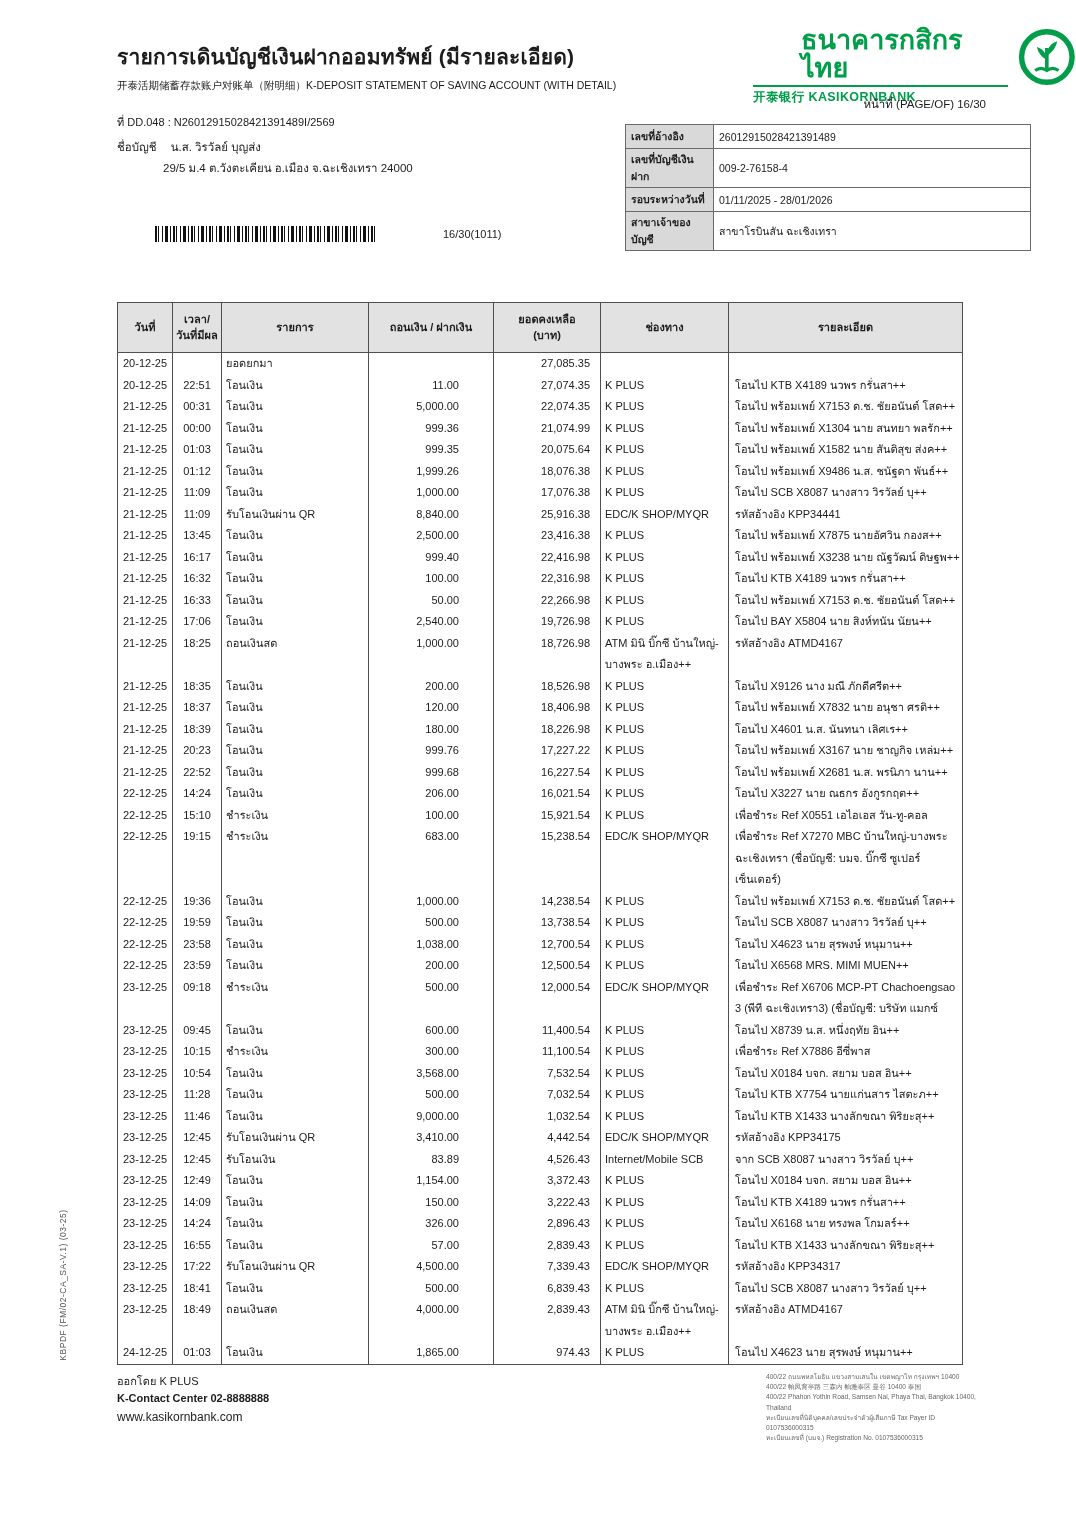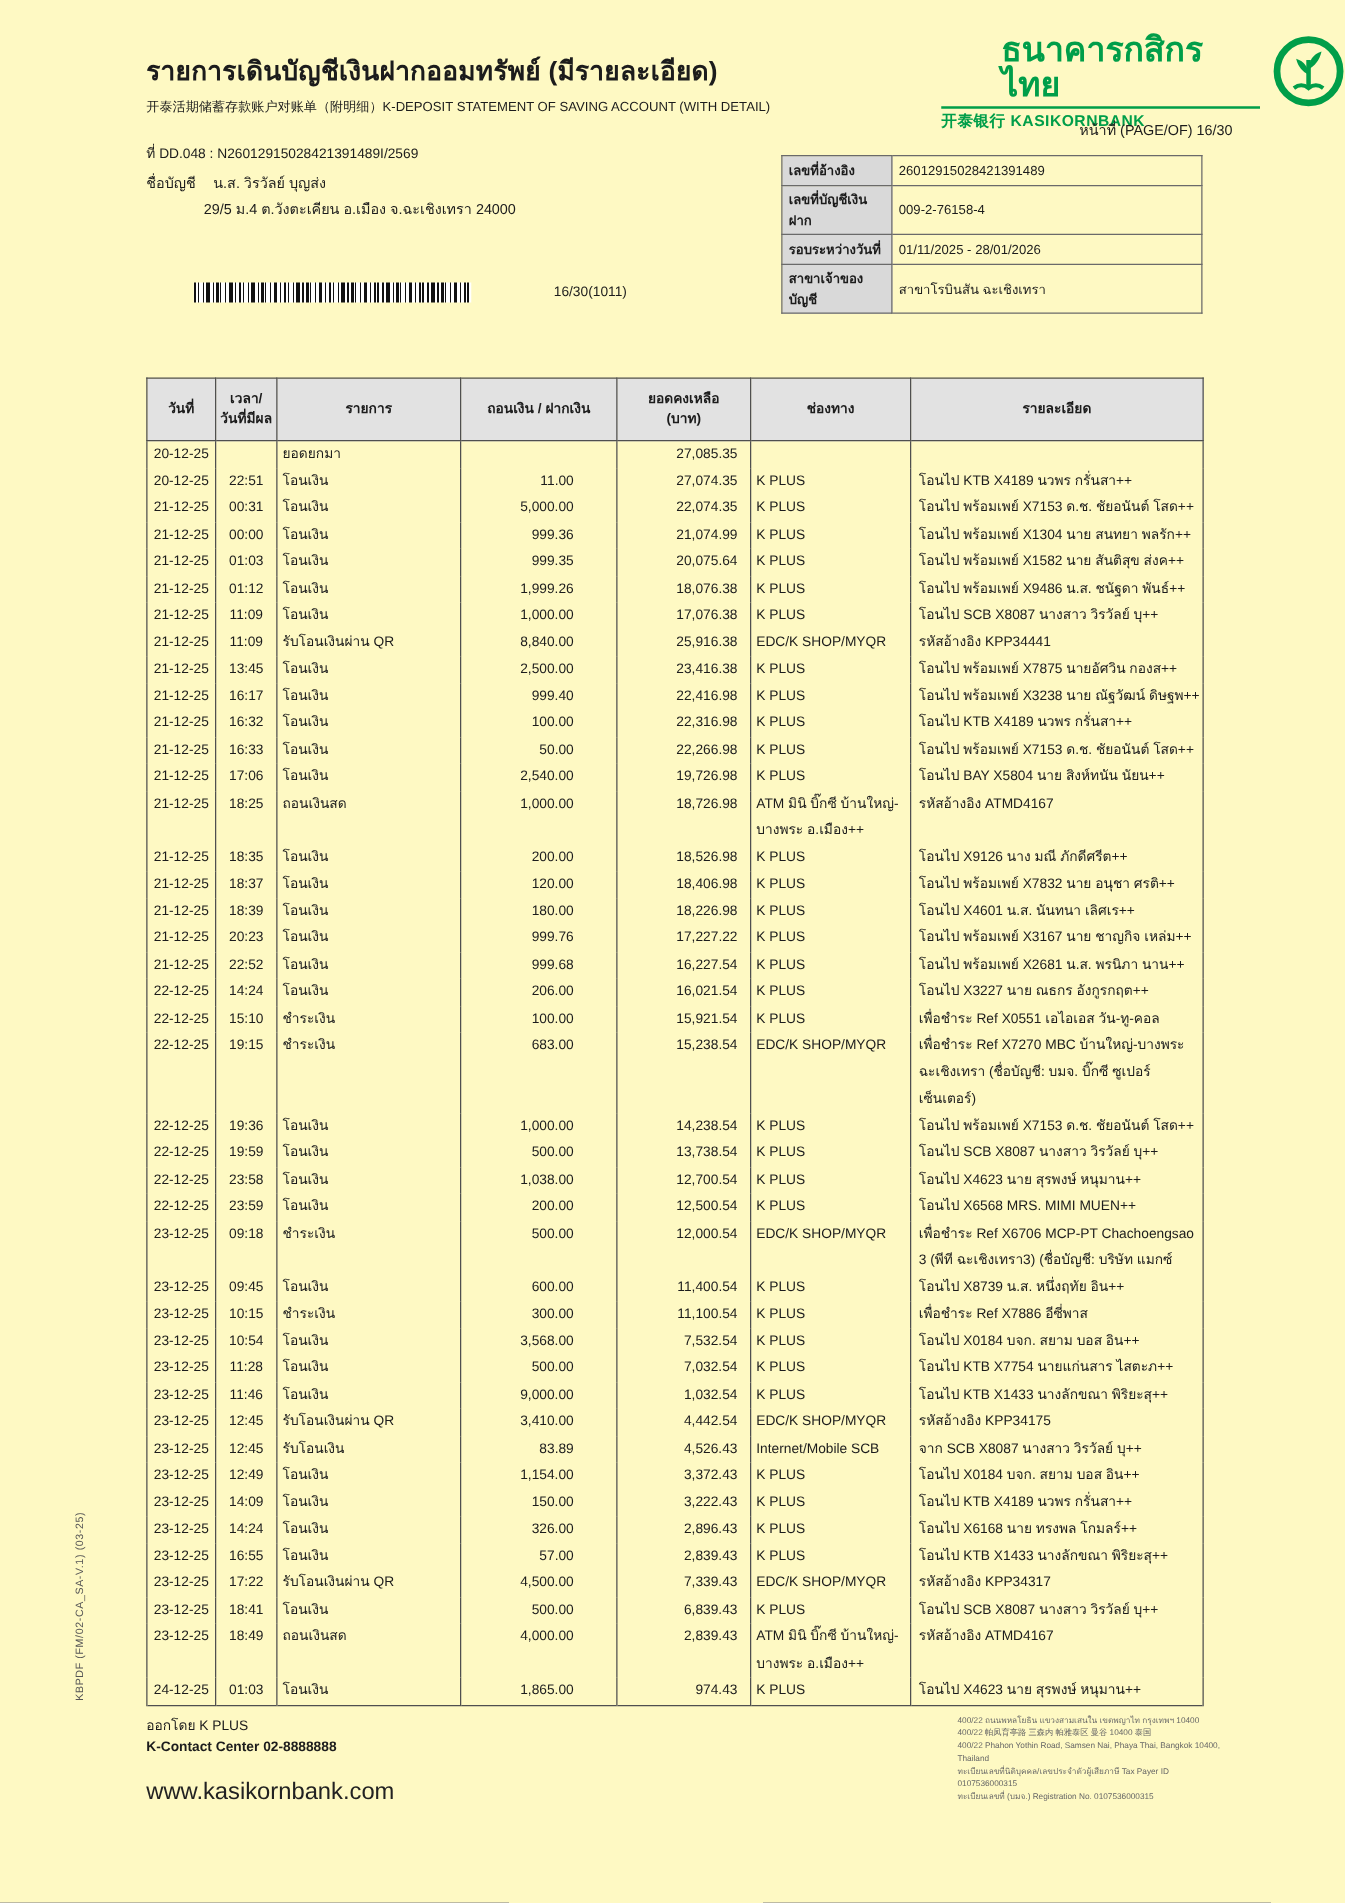"รายการเดินบัญชีเงินฝากออมทรัพย์" .page { background: #fef9c3 -> #ffffff }
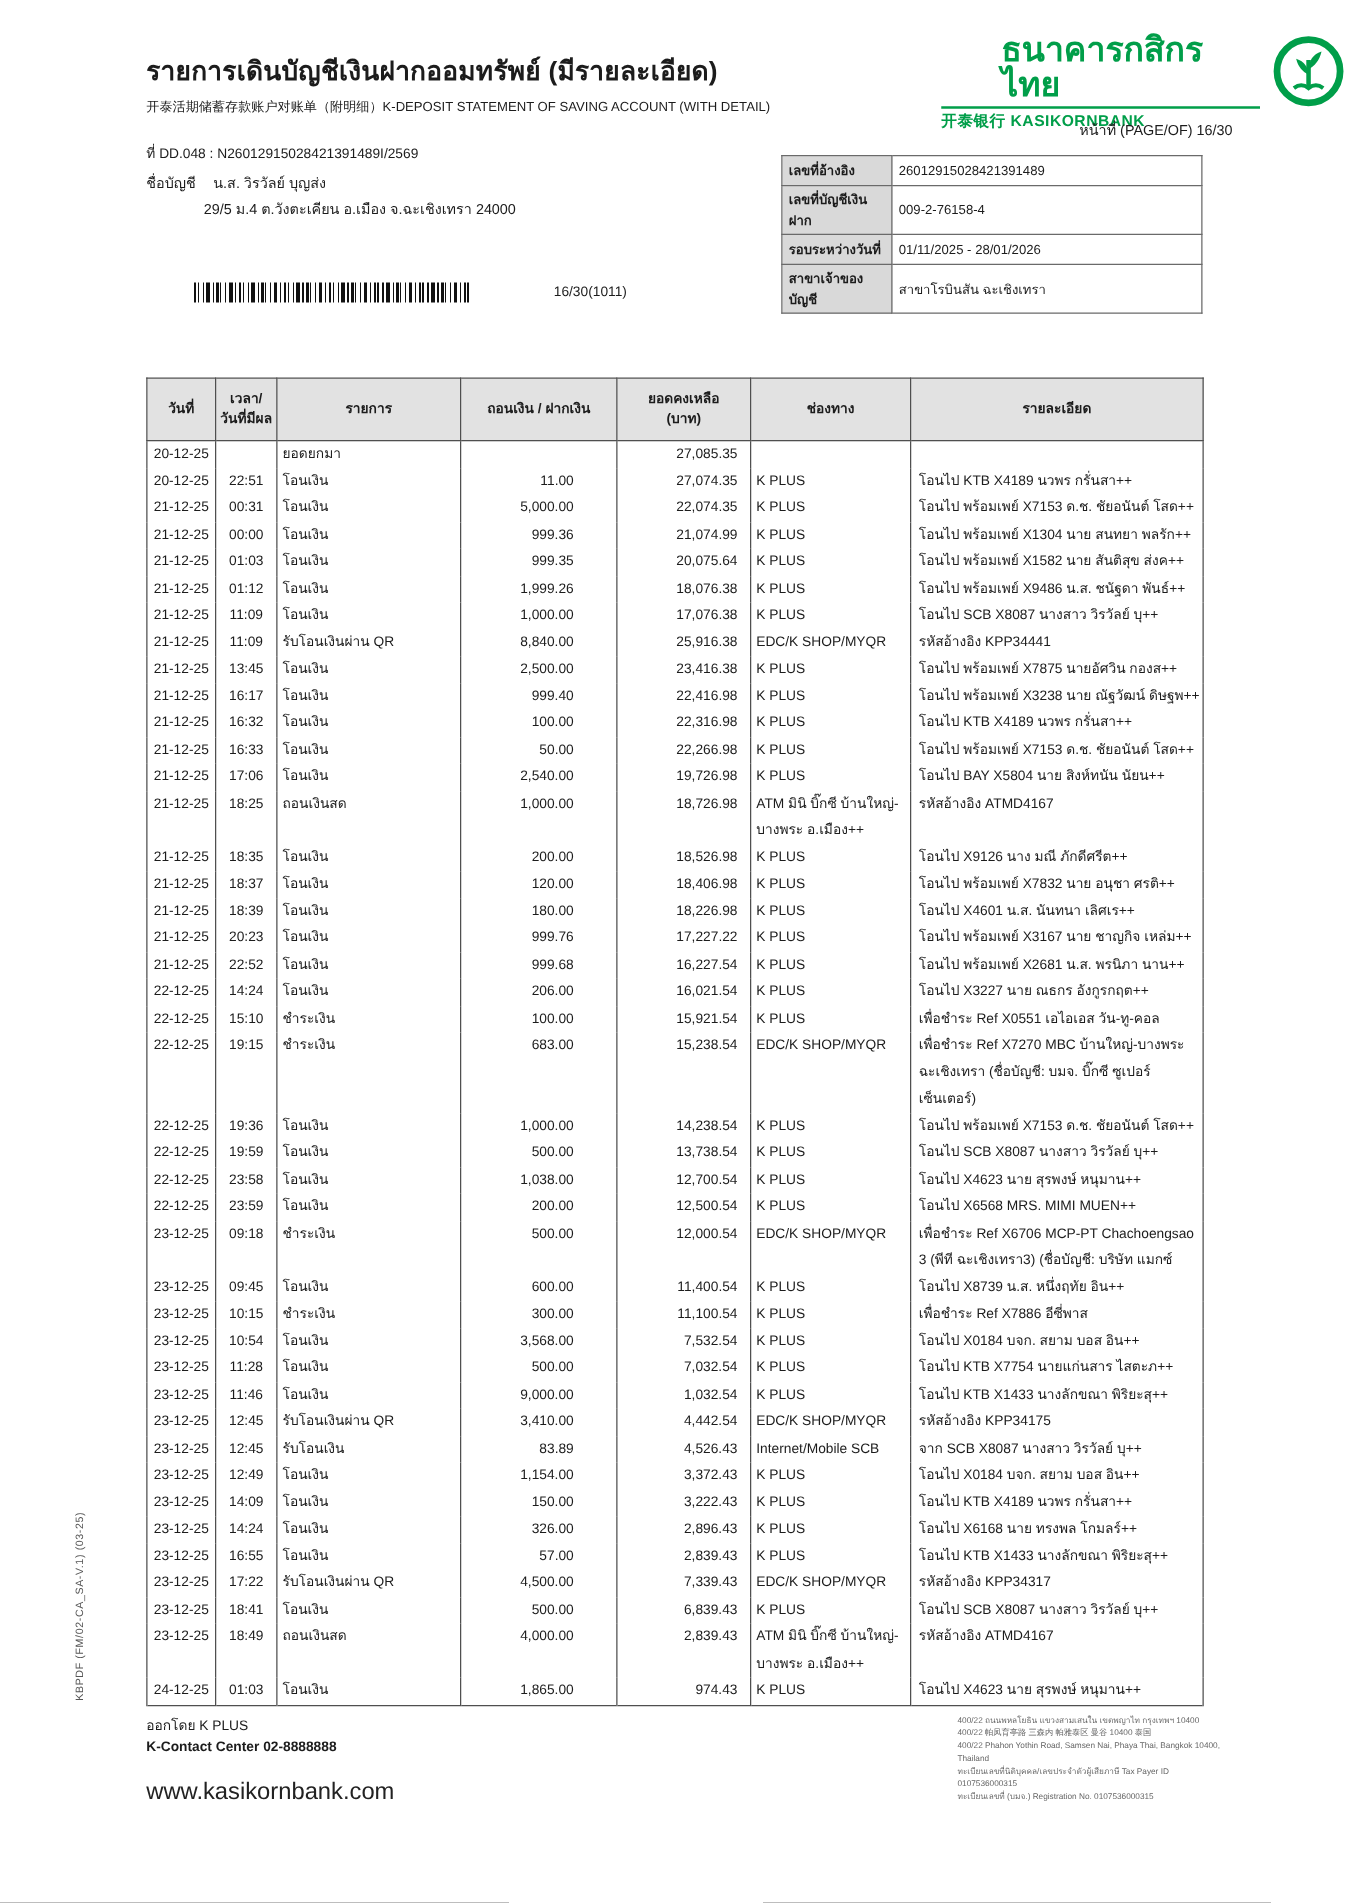"เลขที่อ้างอิง" .info-table { width: 337px -> 406px }
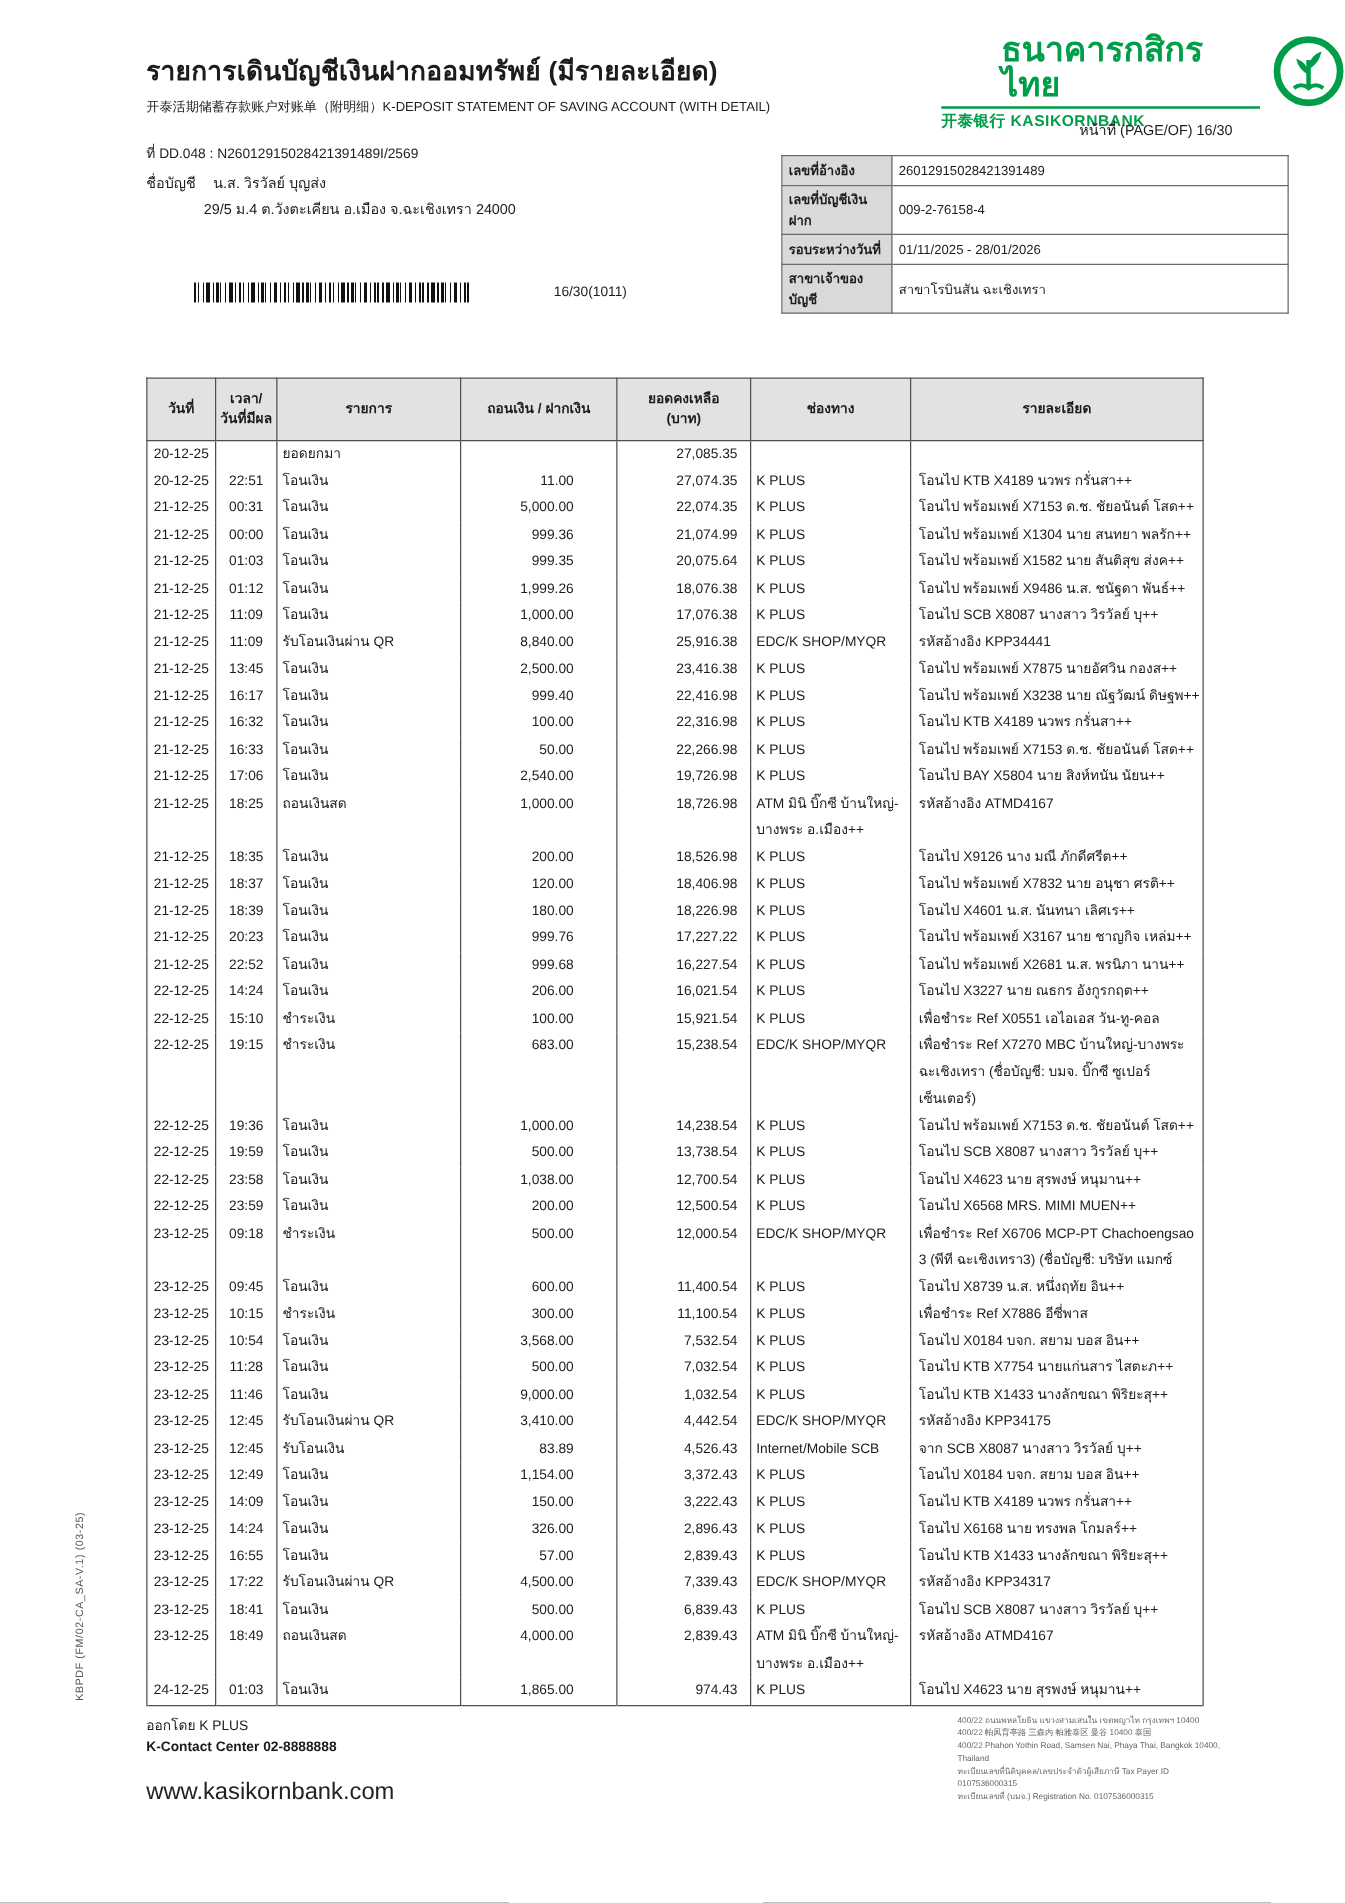"www.kasikornbank.com" .footer-site { font-size: 19px -> 12px; margin-top: 14px -> 2px }
